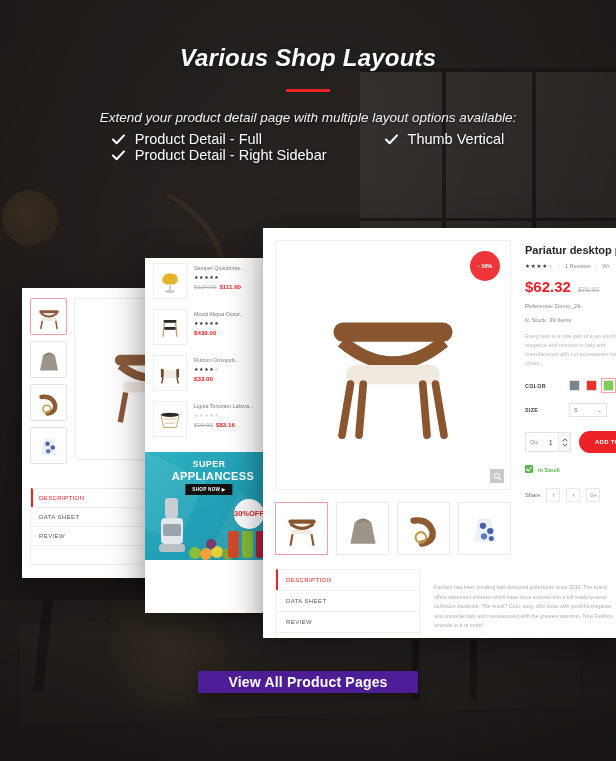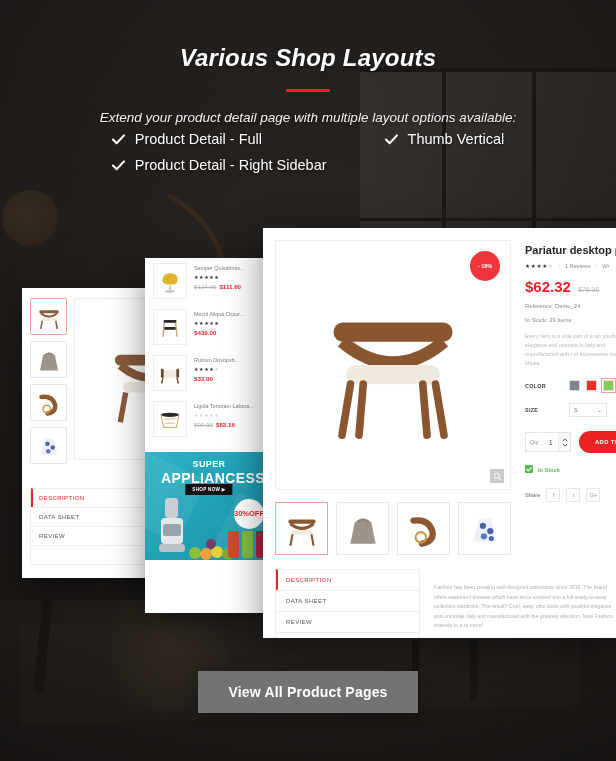"Product Detail - Full" .feat-col { gap: 10px -> none }
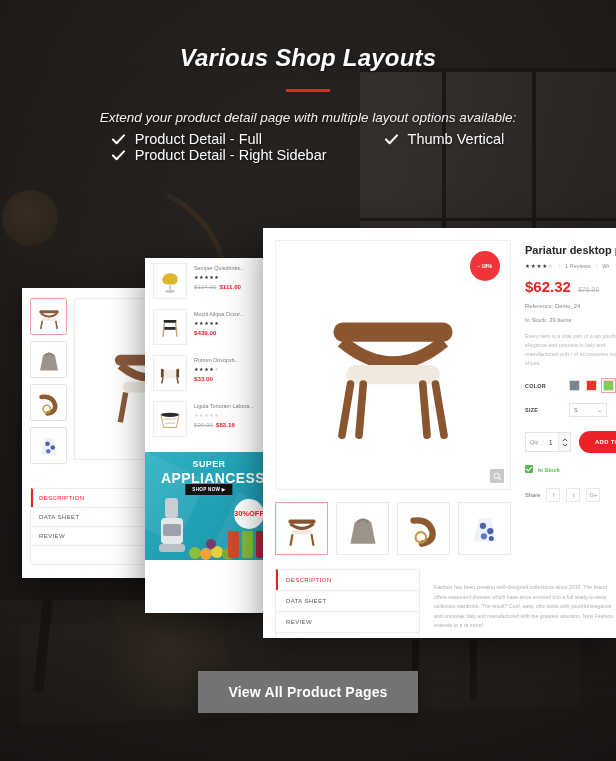"APPLIANCESS" .c2-ban-t2 { font-size: 14px -> 11px }
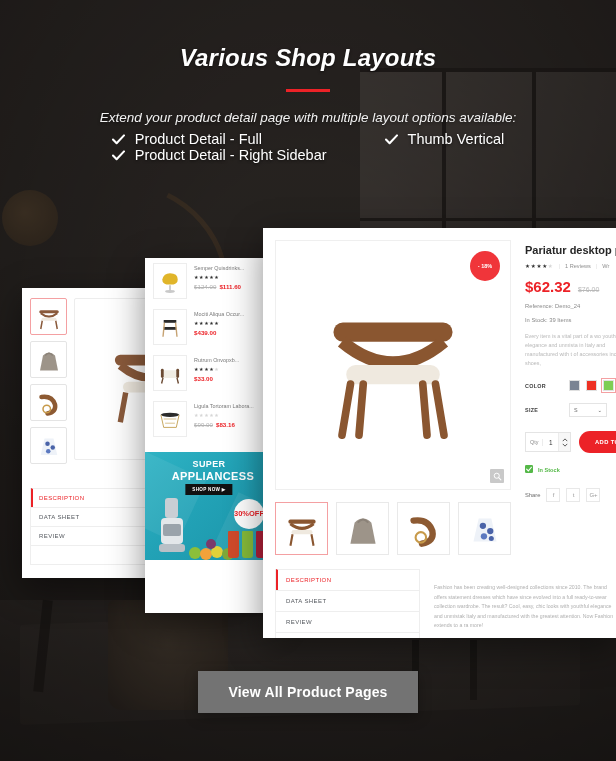"View All Product Pages" .cta-btn { background: #737373 -> #4c1d95; padding: 13px 30px -> 3px 30px }
